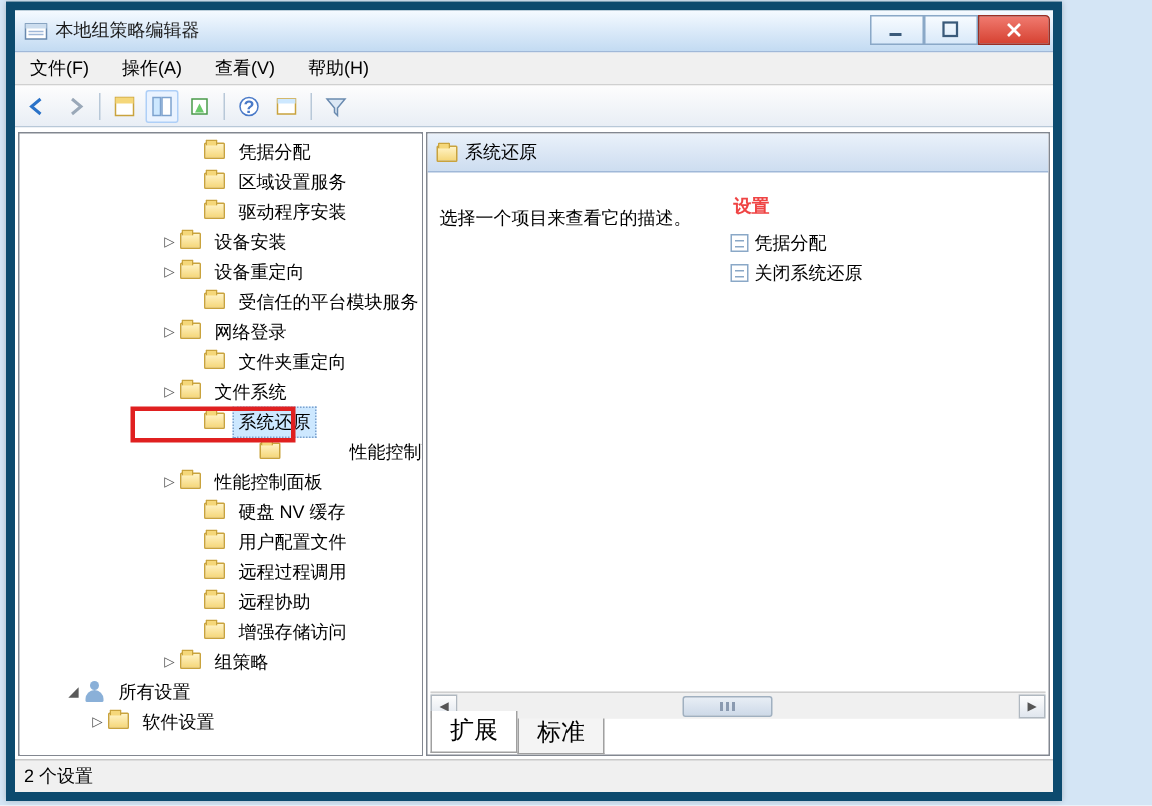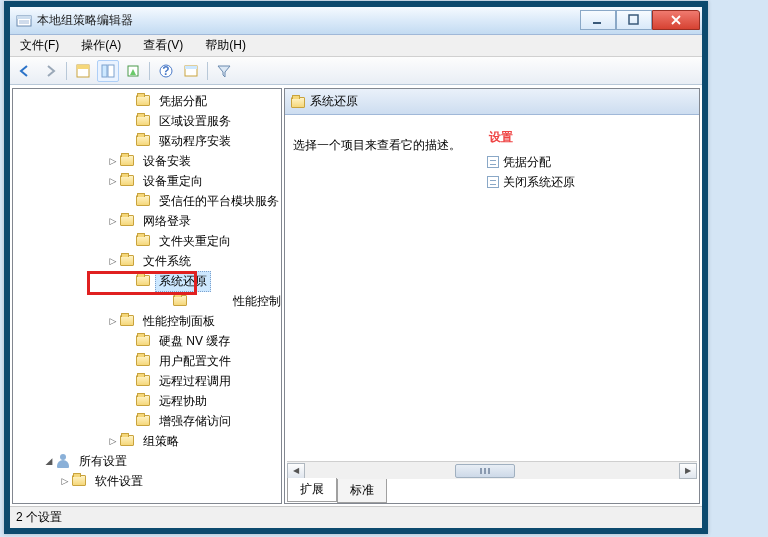"扩展" .rp-tabs .tab { font-size: 12px -> 16px }
